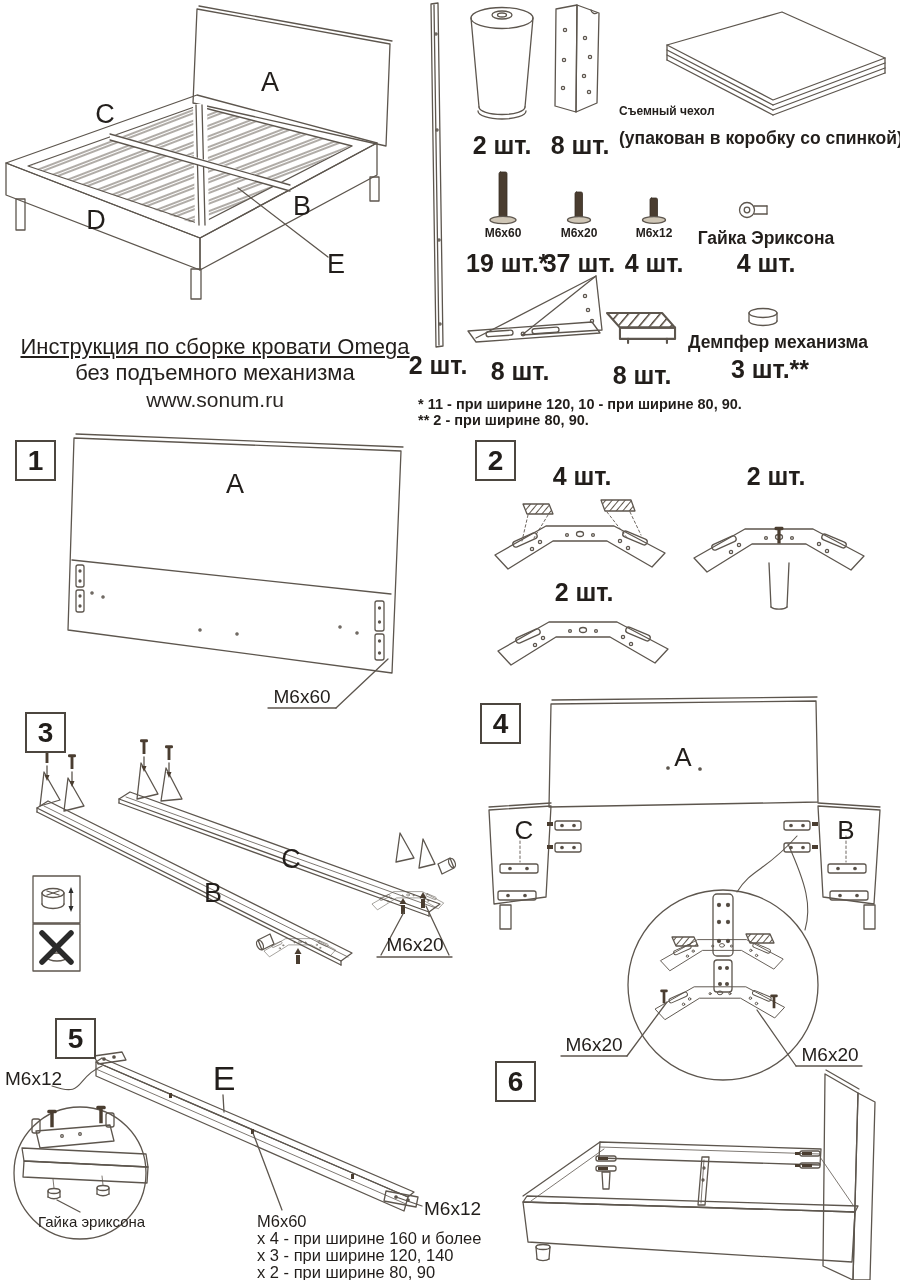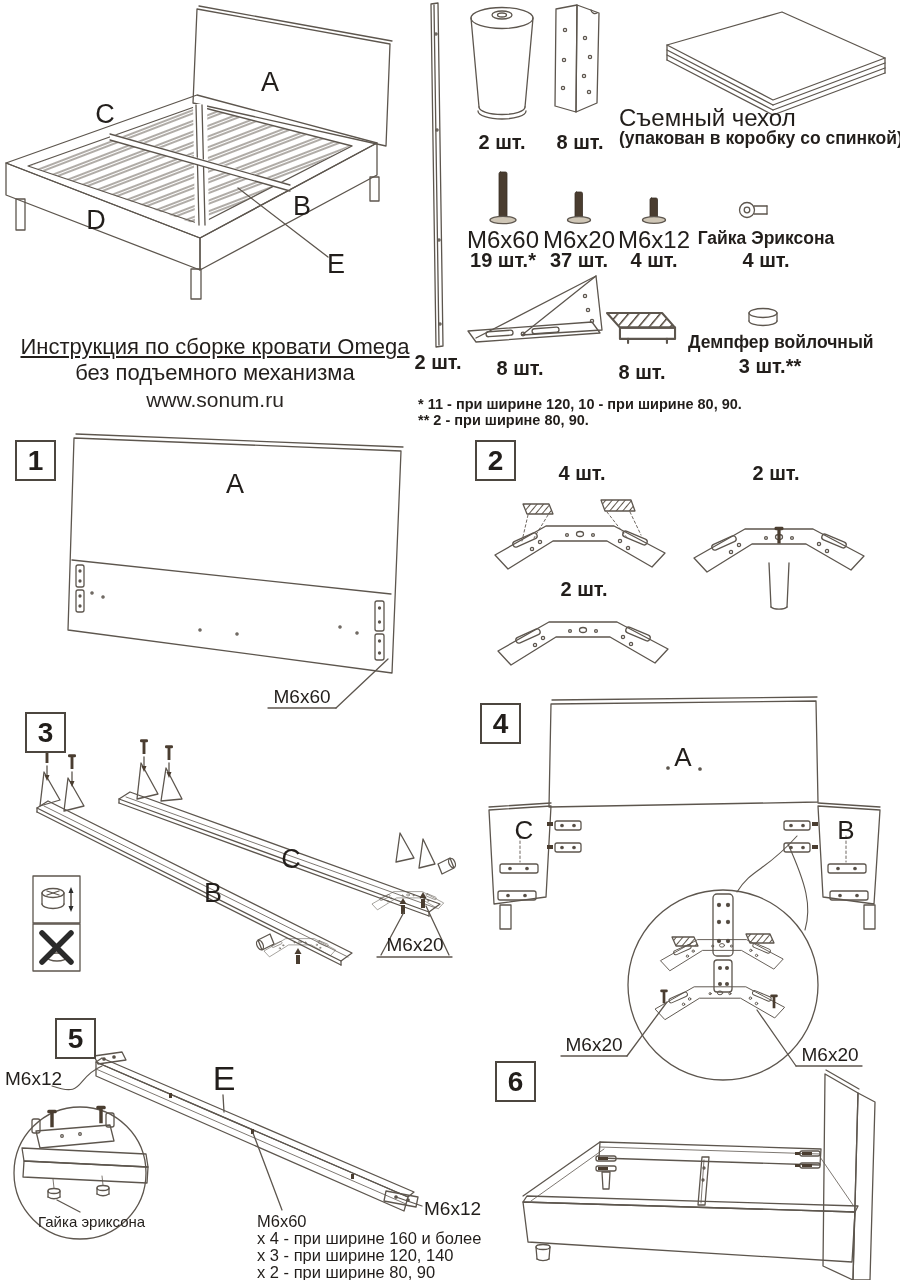"Съемный чехол" .pname { font-size: 24px -> 12px; font-weight: normal -> bold }
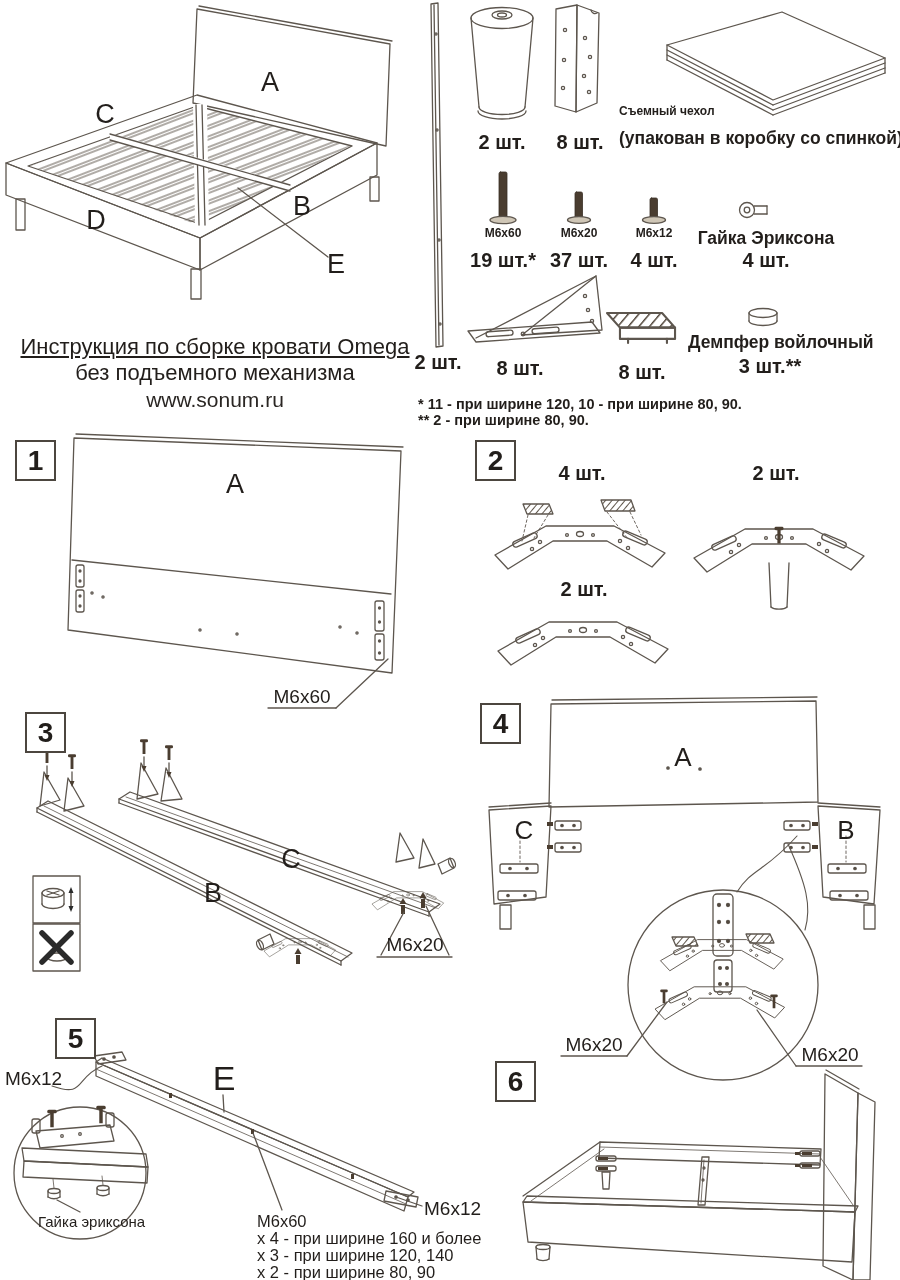"2 шт." .qty { font-size: 20px -> 25px }
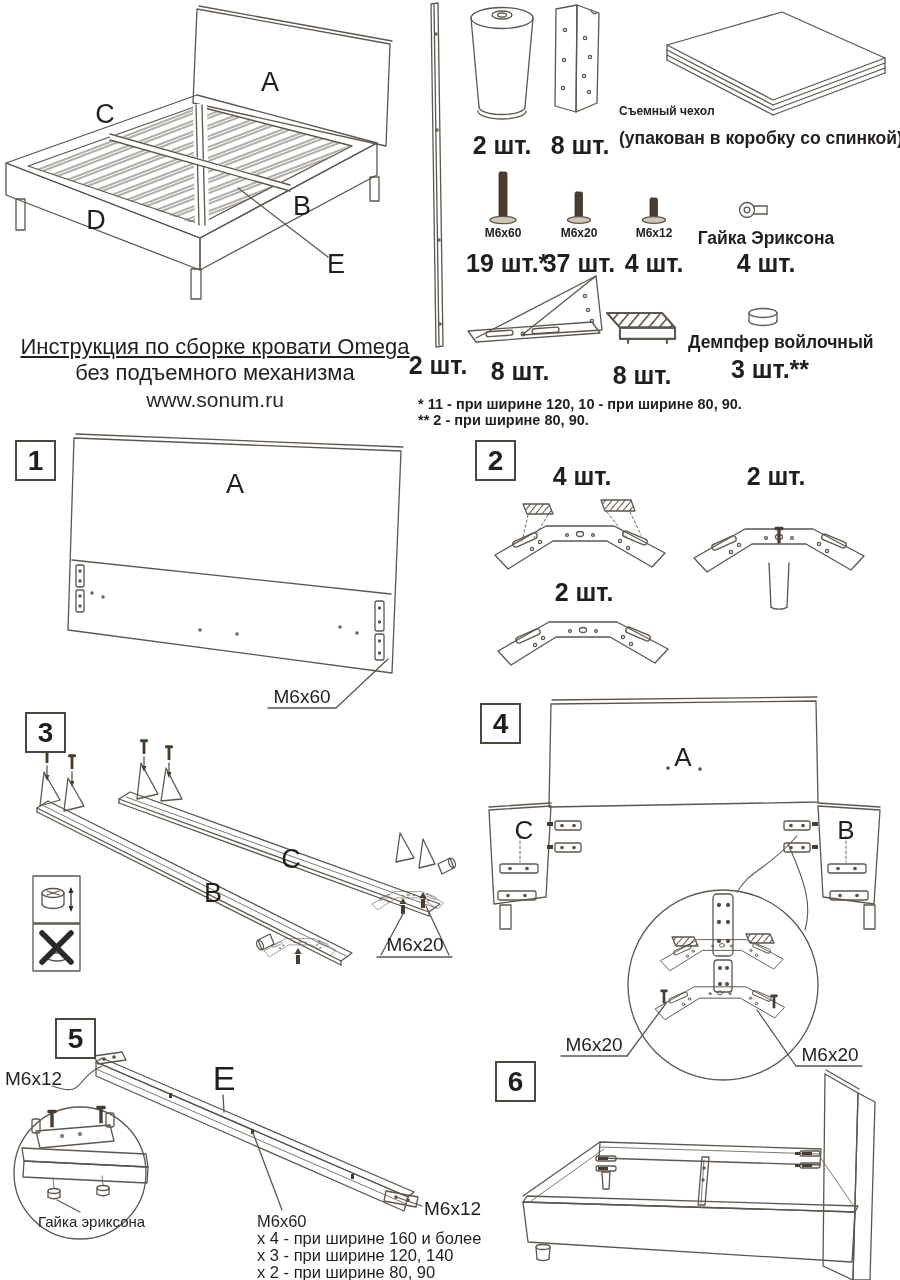"Демпфер войлочный" div.t { text: войлочный -> механизма }
